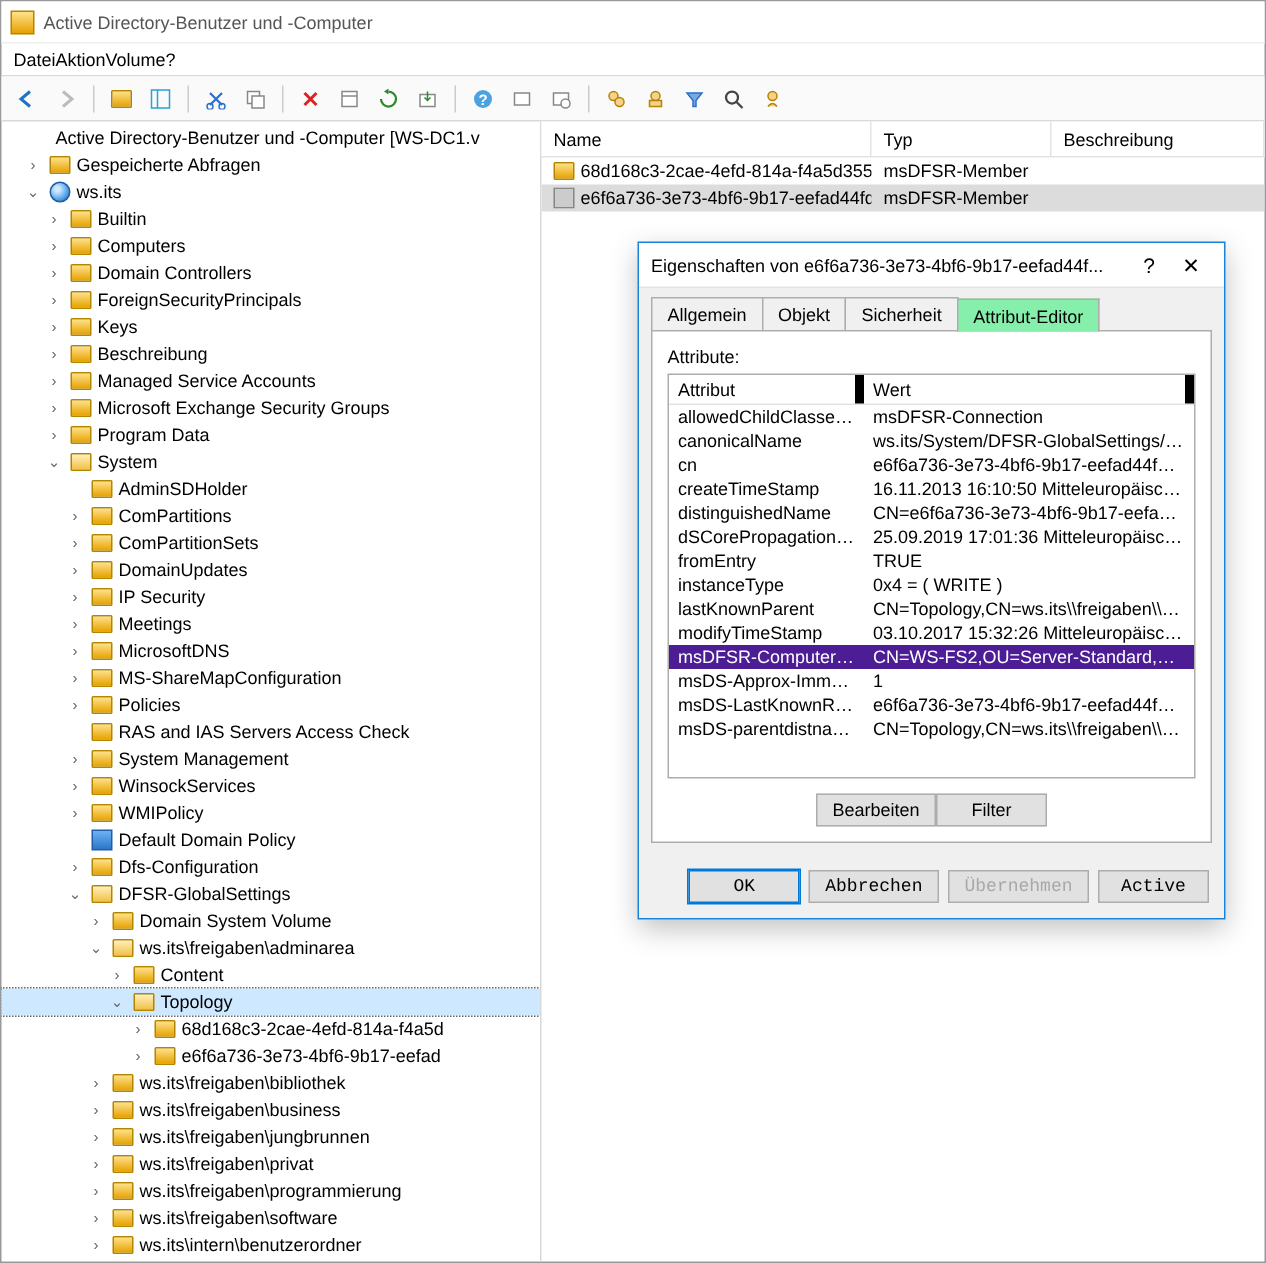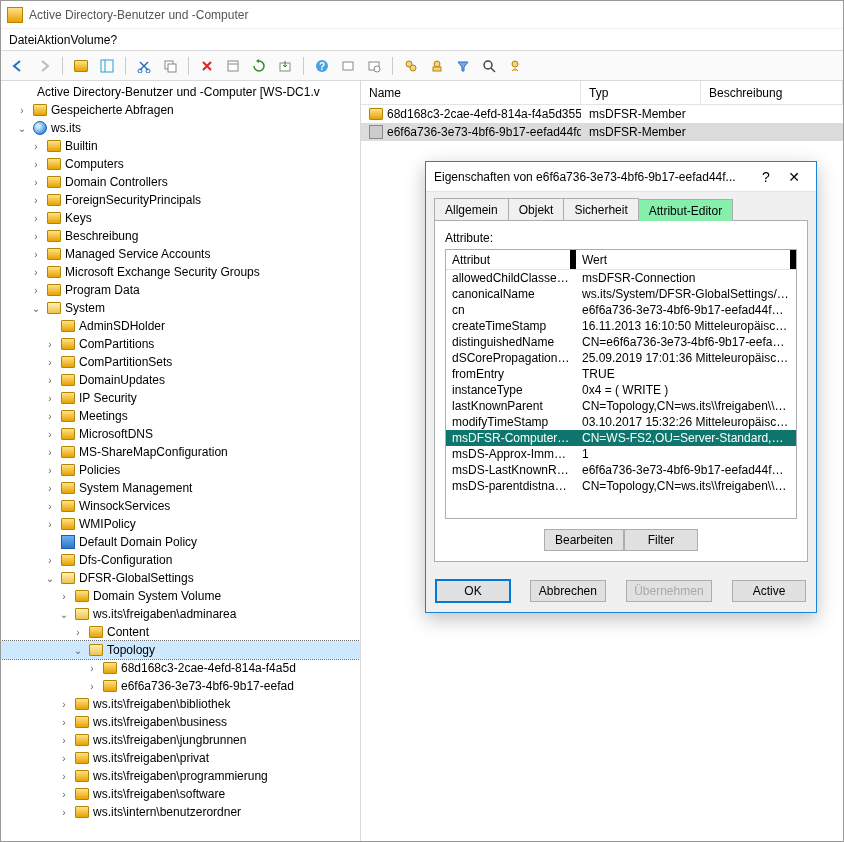"msDFSR-ComputerR..." .arow.hl { background: #0f766e -> #4c1d95 }
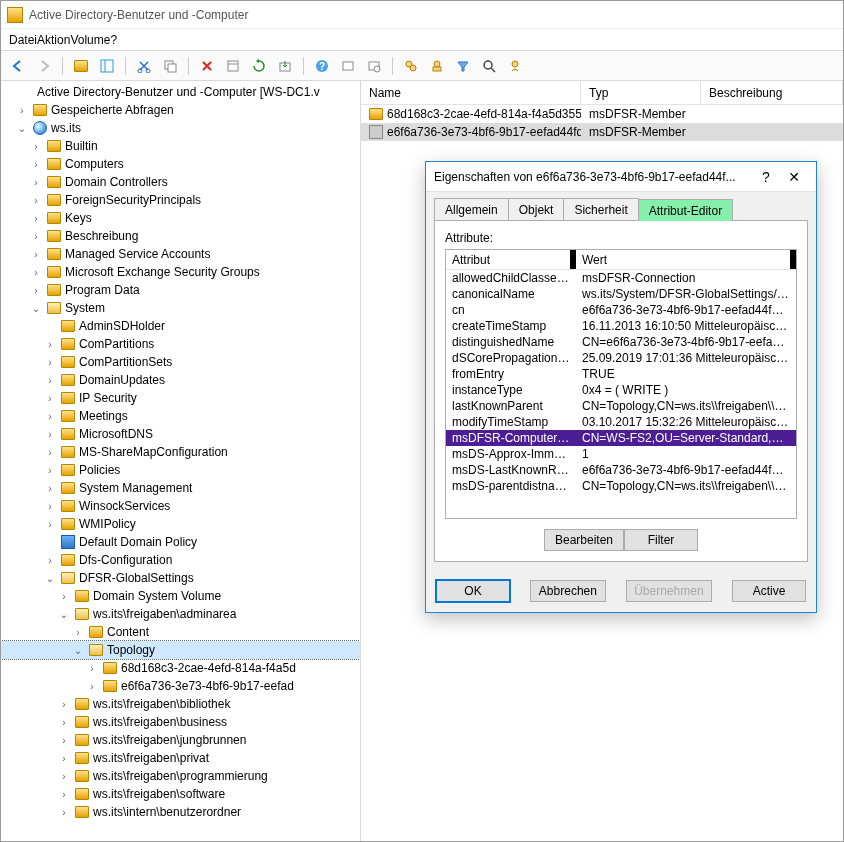"RAS and IAS Servers Access" li { html: none -> <li> <div> <span></span> <div></div> <span>RAS and IAS Servers Access Check</span> </div> </li> }
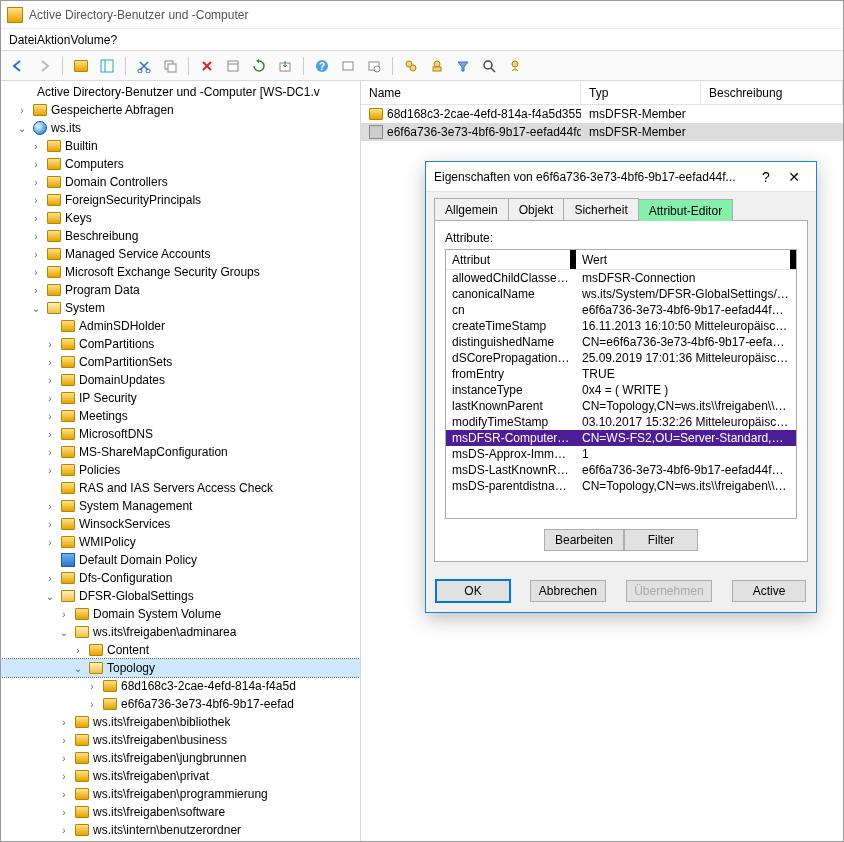"OK" .actions { font-family: none -> Liberation Mono, monospace; gap: 20px -> 6px }
